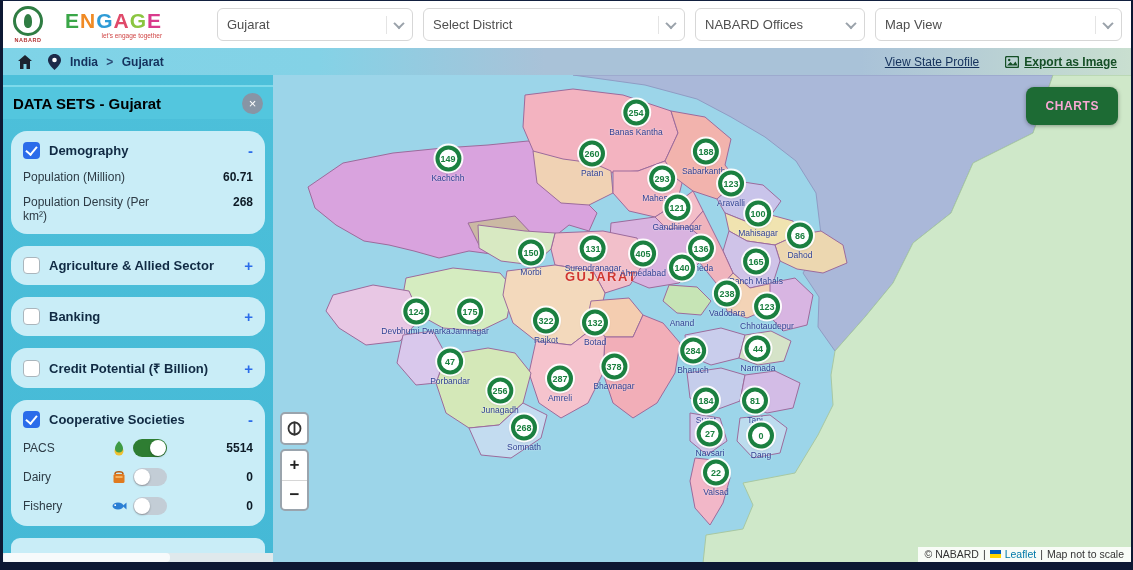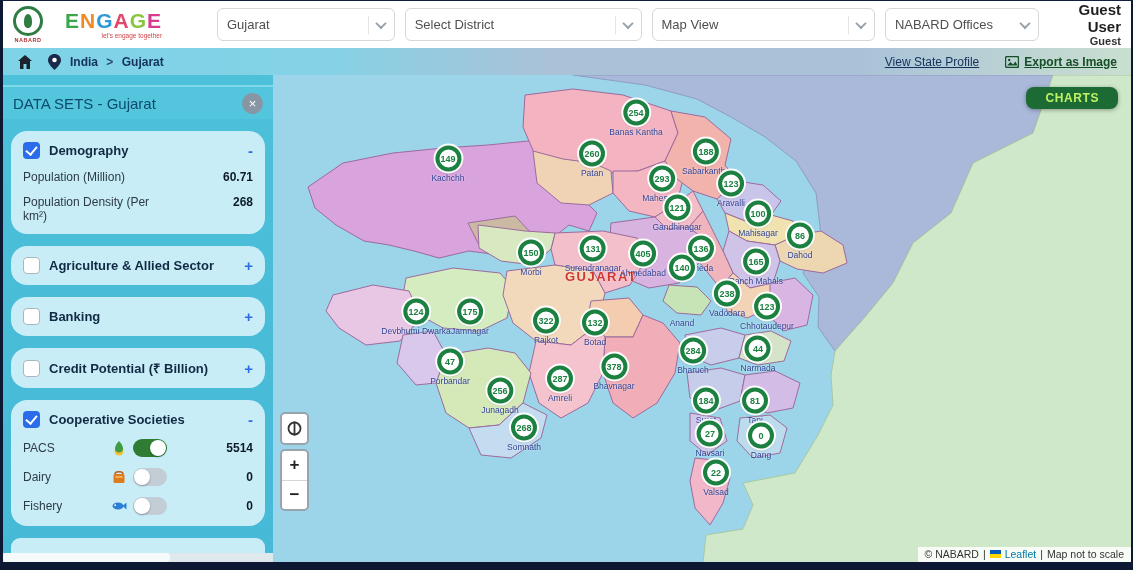"Guest User" div.userblock { html: <div> <div>Guest User</div> <div>Guest</div> </div> -> none }
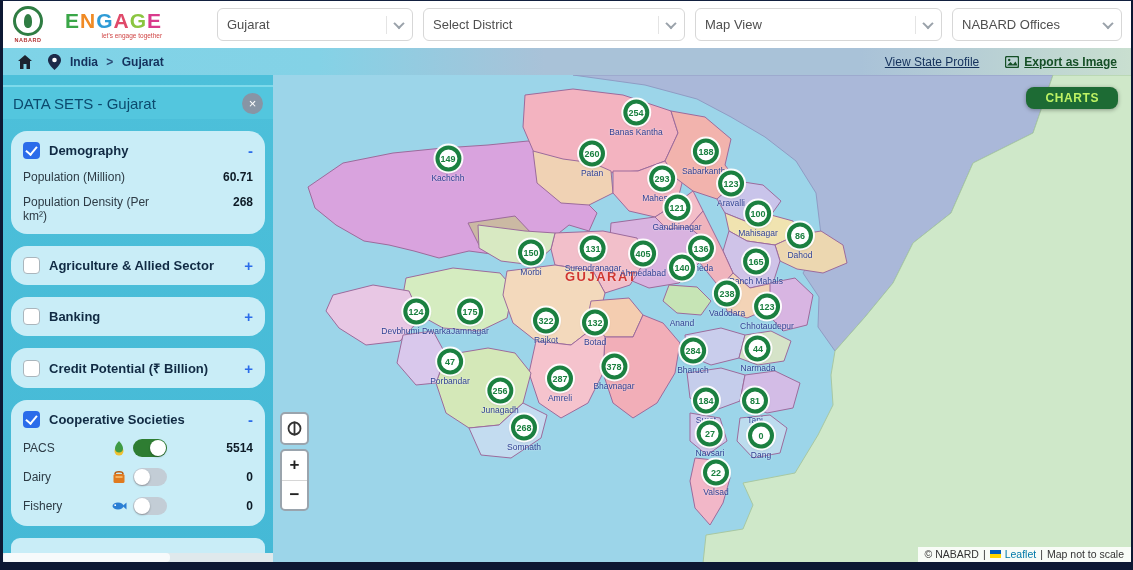"Map View" div.selectbox { order: before "NABARD Offices" -> after "NABARD Offices" }
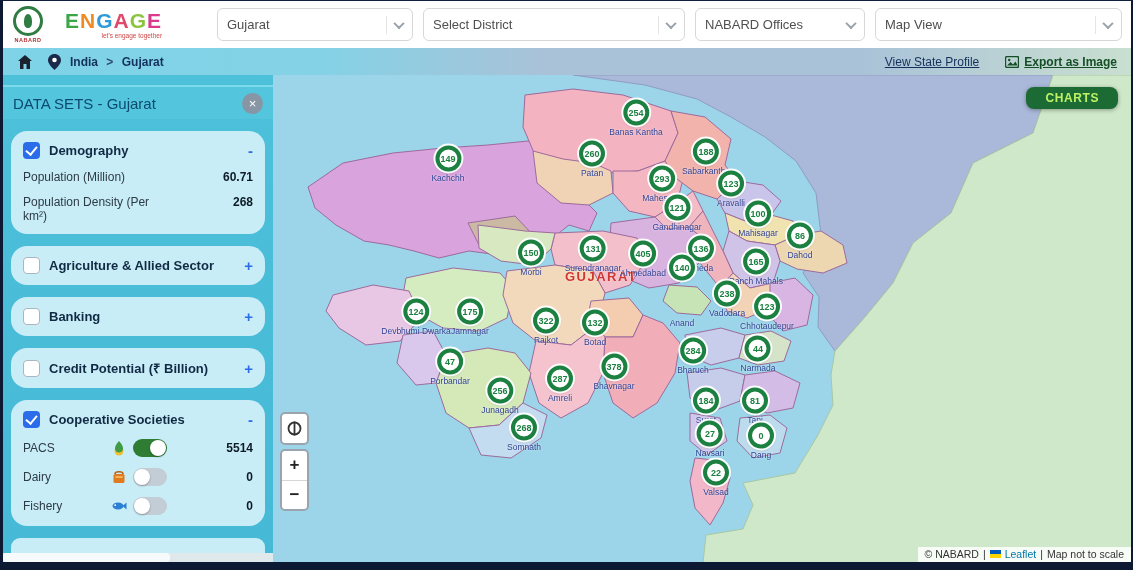"DATA SETS - Gujarat" .ds-title { color: #0c4a6e -> #000000; font-weight: normal -> bold }
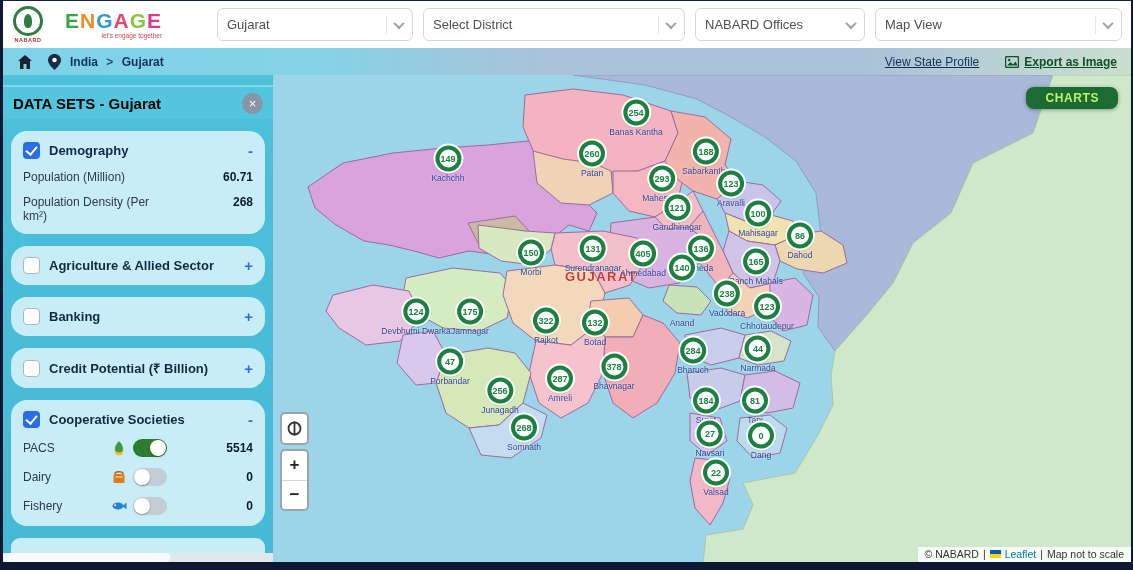"CHARTS" .charts-btn { color: #bef264 -> #f9a8d4; padding: 4px 19px -> 12px 19px }
